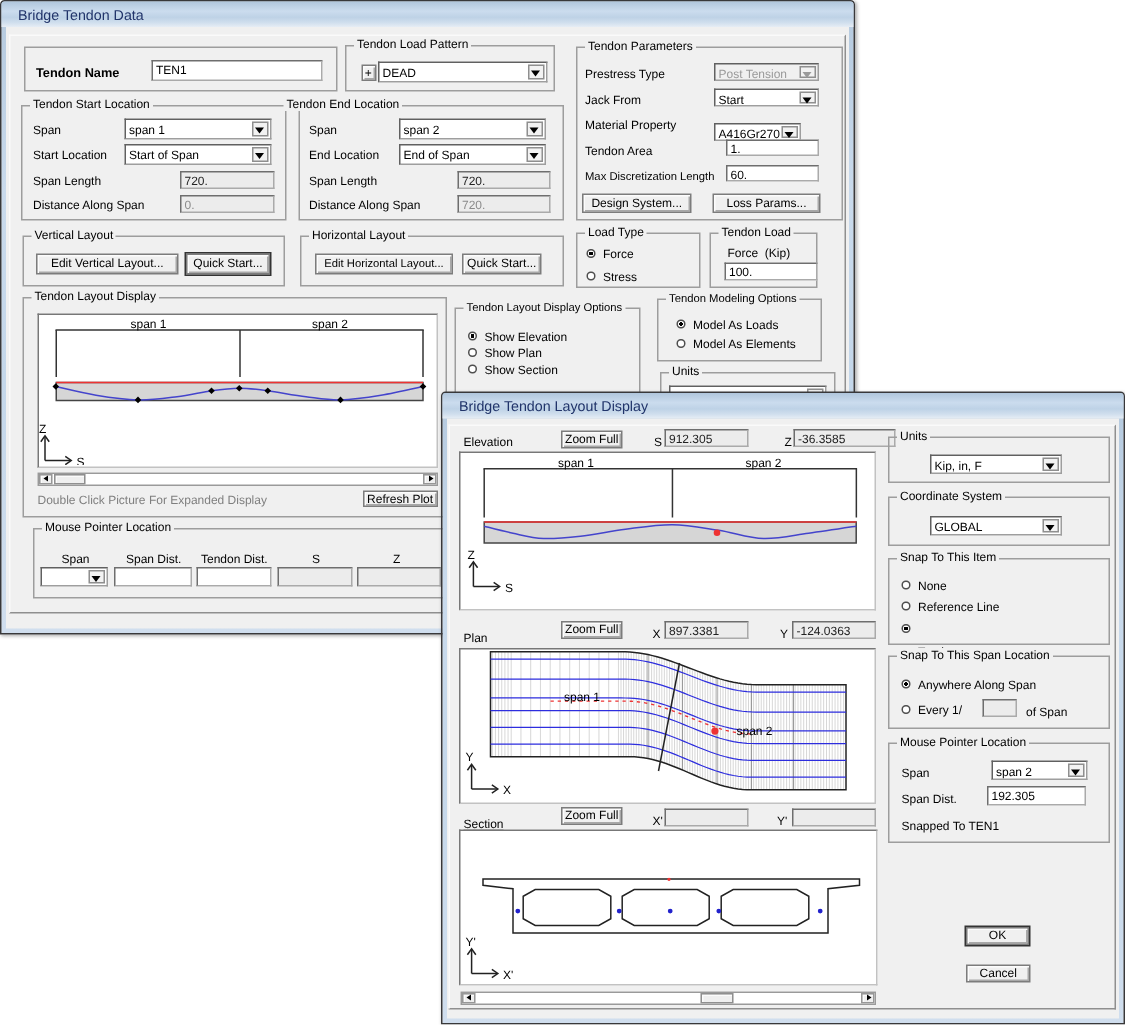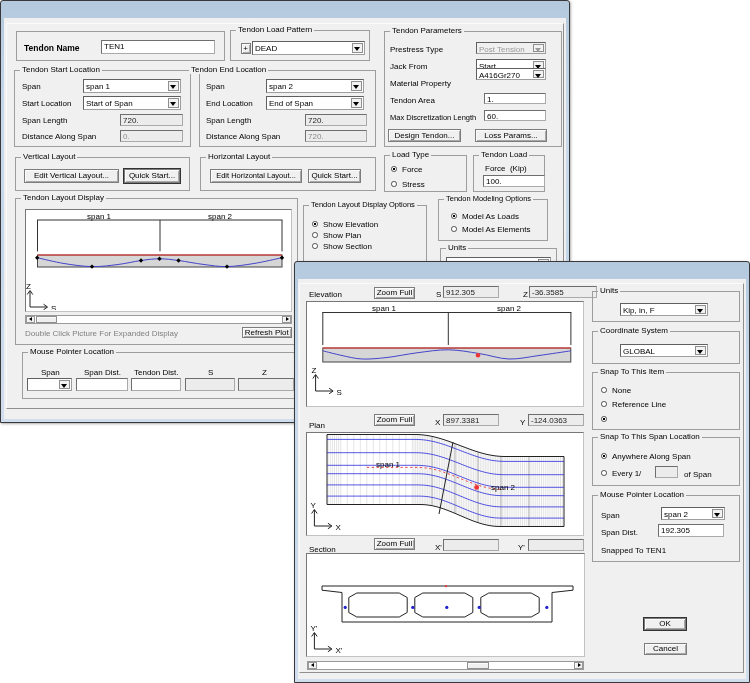"Bridge Tendon Data" div.tb { html: none -> <div> <span>Bridge Tendon Data</span> </div> }
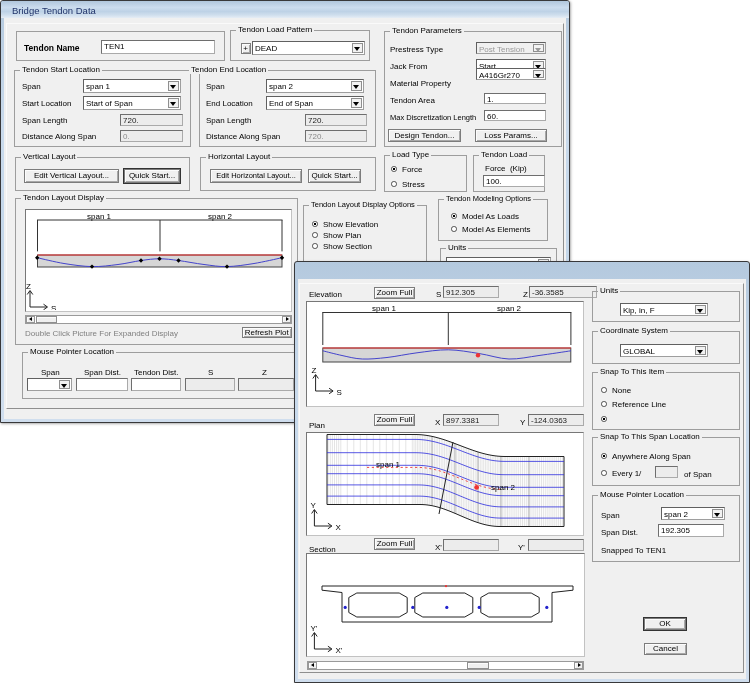"A416Gr270" div.dd { top: 67px -> 81px; width: 70px -> 58px }
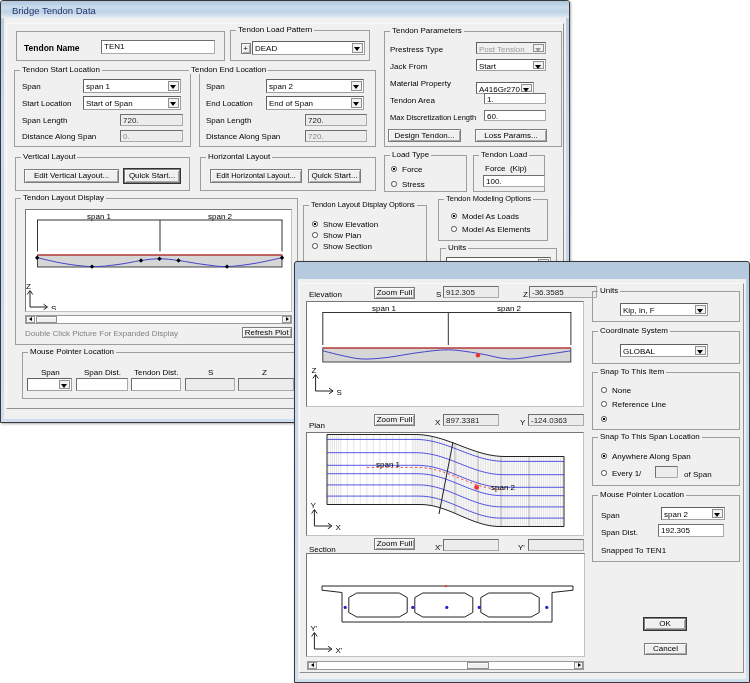"Design Tendon..." div.btn { text: Tendon -> System }
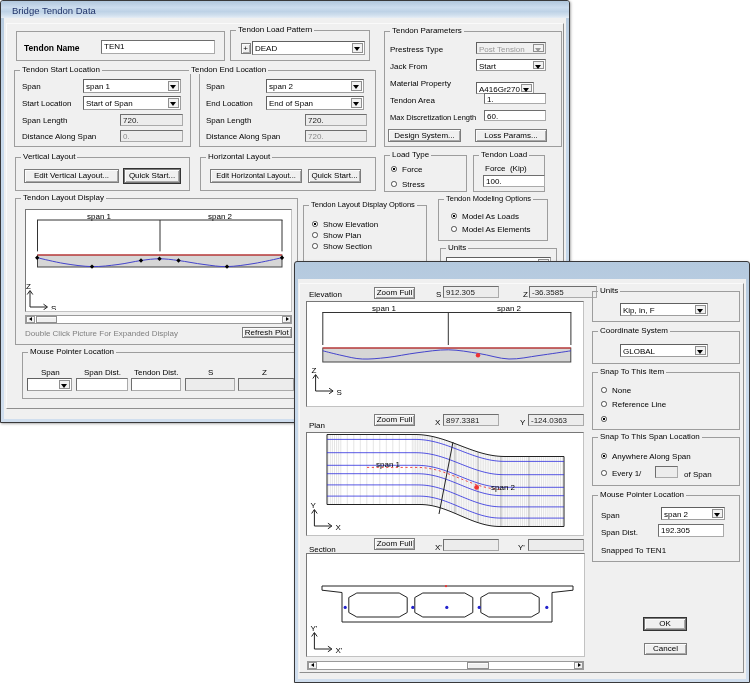"Bridge Tendon Layout Display" div.tb { html: none -> <div> <span>Bridge Tendon Layout Display</span> </div> }
